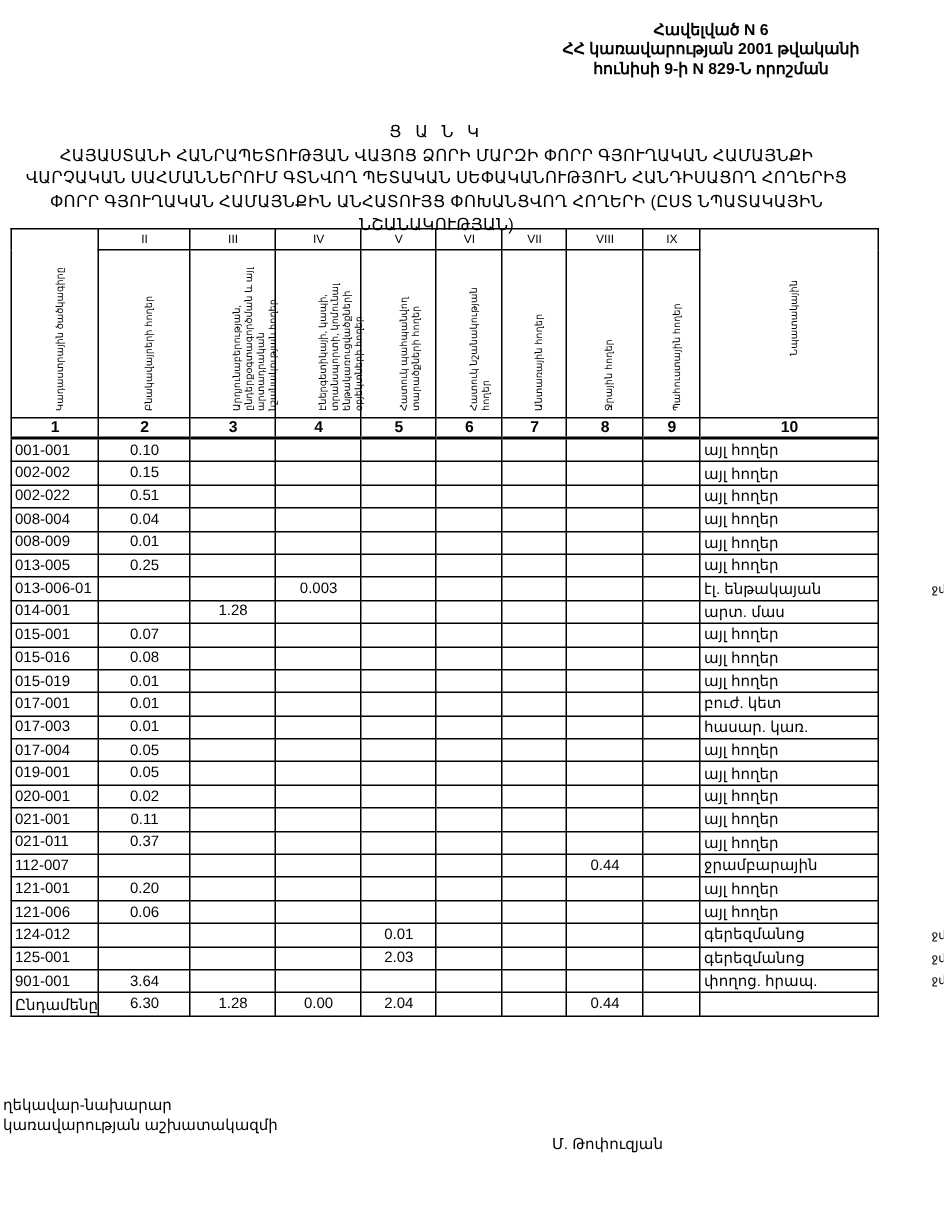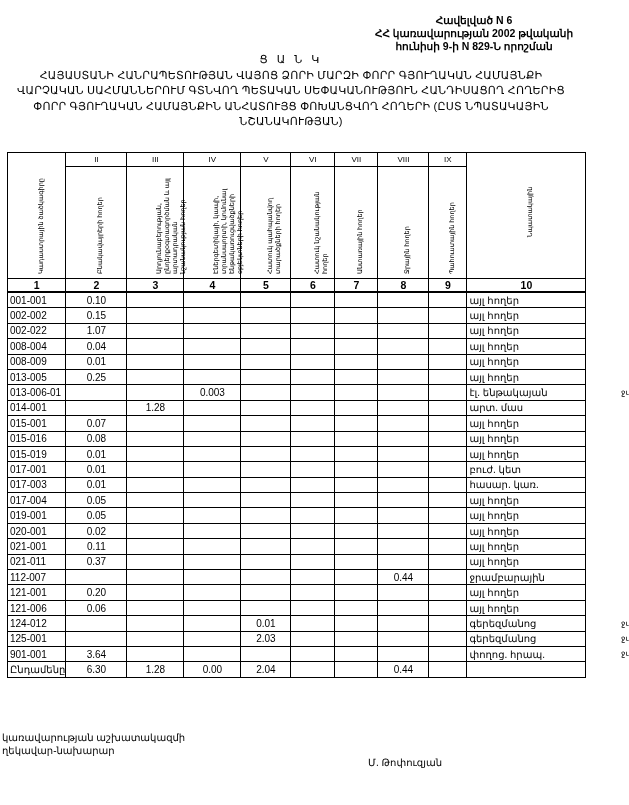"ՀՀ կառավարության 2002 թվականի" div { text: 2002 -> 2001 }
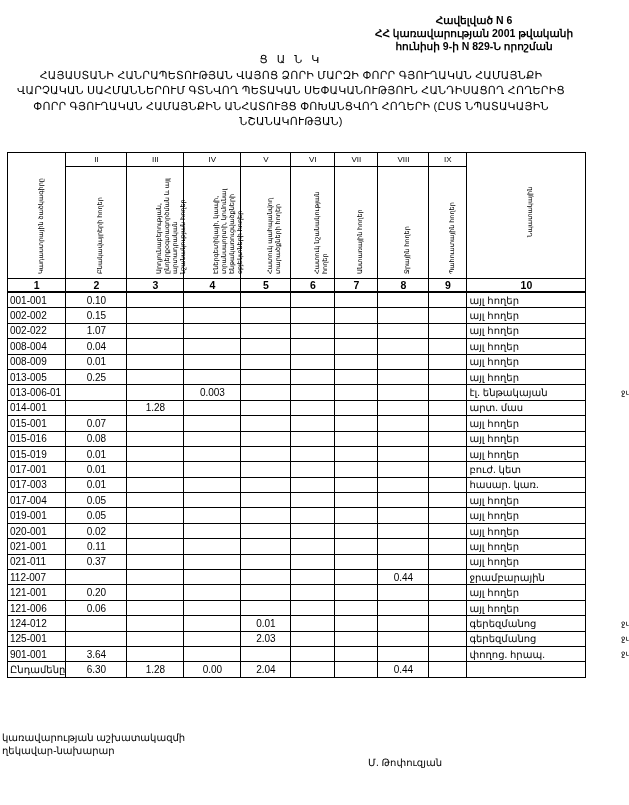"Ց Ա Ն Կ" .title-block { top: 52px -> 81px }
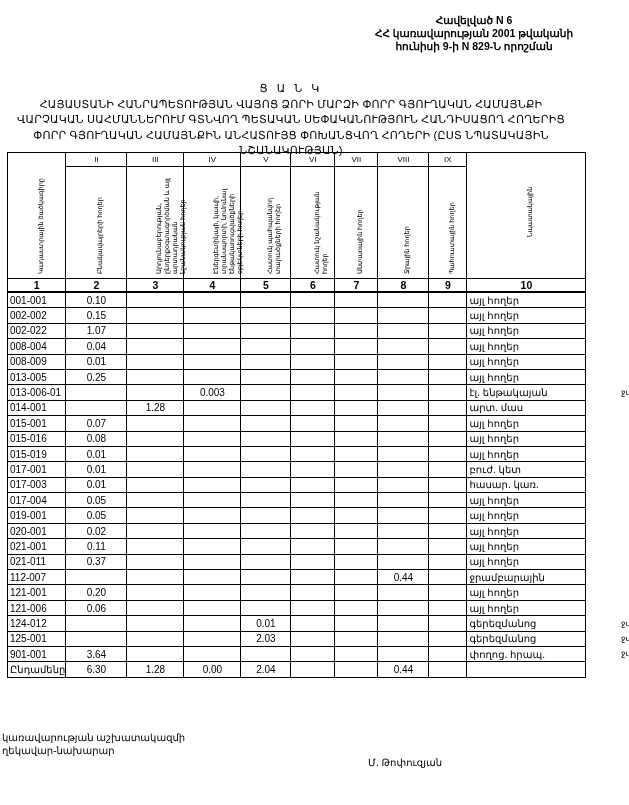"1.07" td.num { text: 1.07 -> 0.51 }
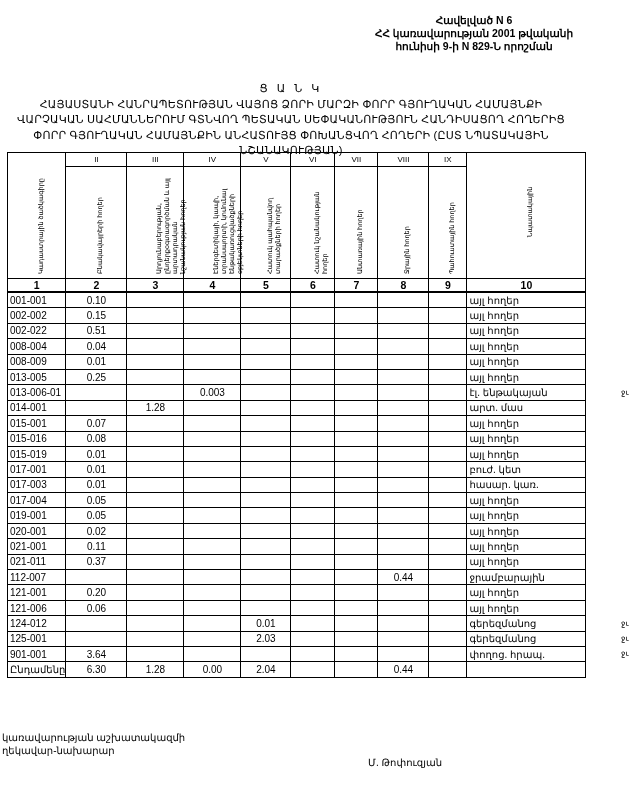"կառավարության աշխատակազմի" div { order: before "ղեկավար-նախարար" -> after "ղեկավար-նախարար" }
